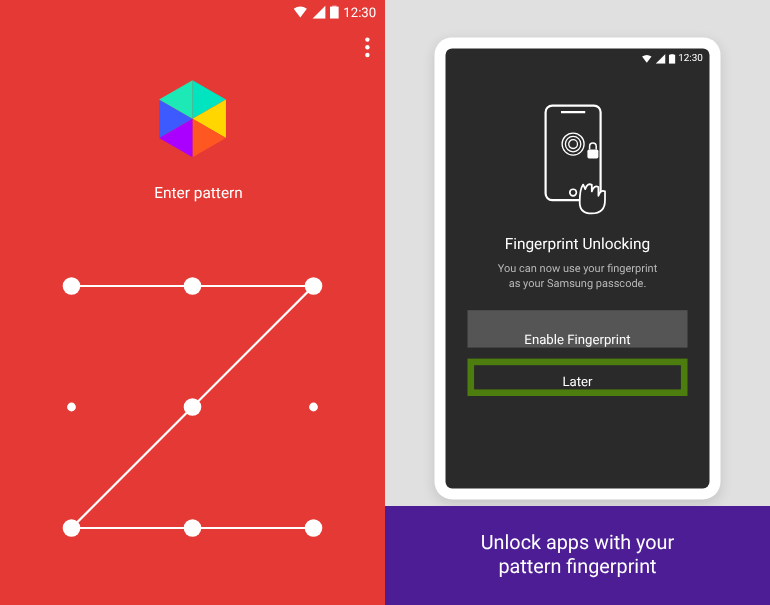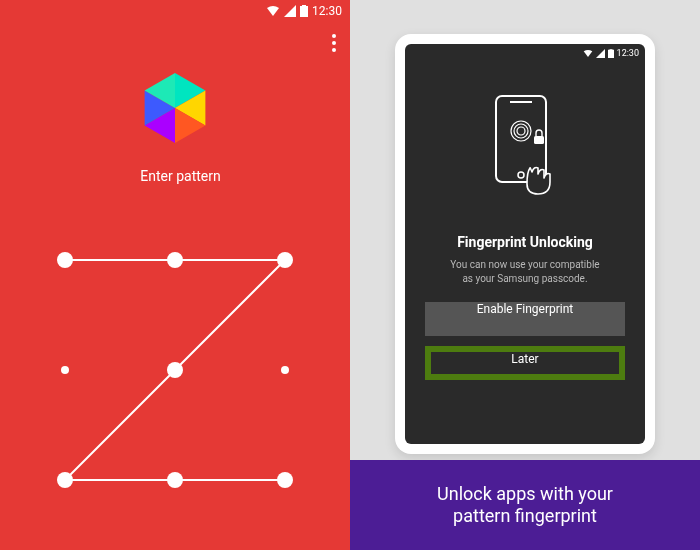"Fingerprint Unlocking" .fp-title { font-weight: 700 -> 400; margin-top: 28px -> 8px }
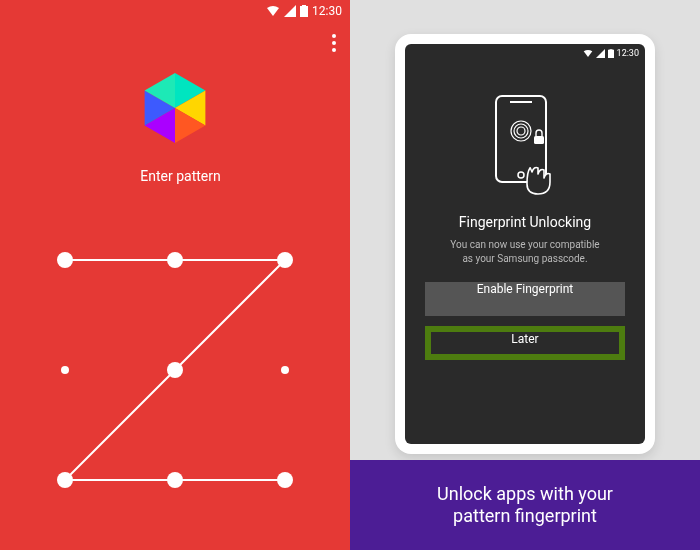"You can now use your" span { text: compatible -> fingerprint }
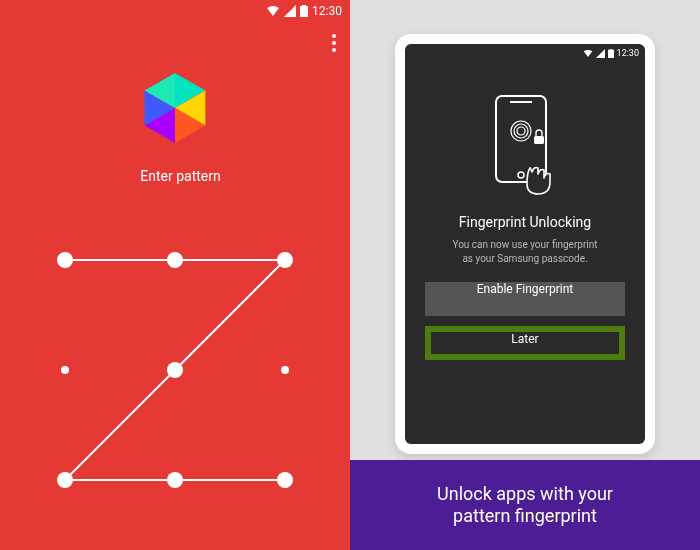"Enable Fingerprint" .btn { align-items: flex-start -> flex-end }
